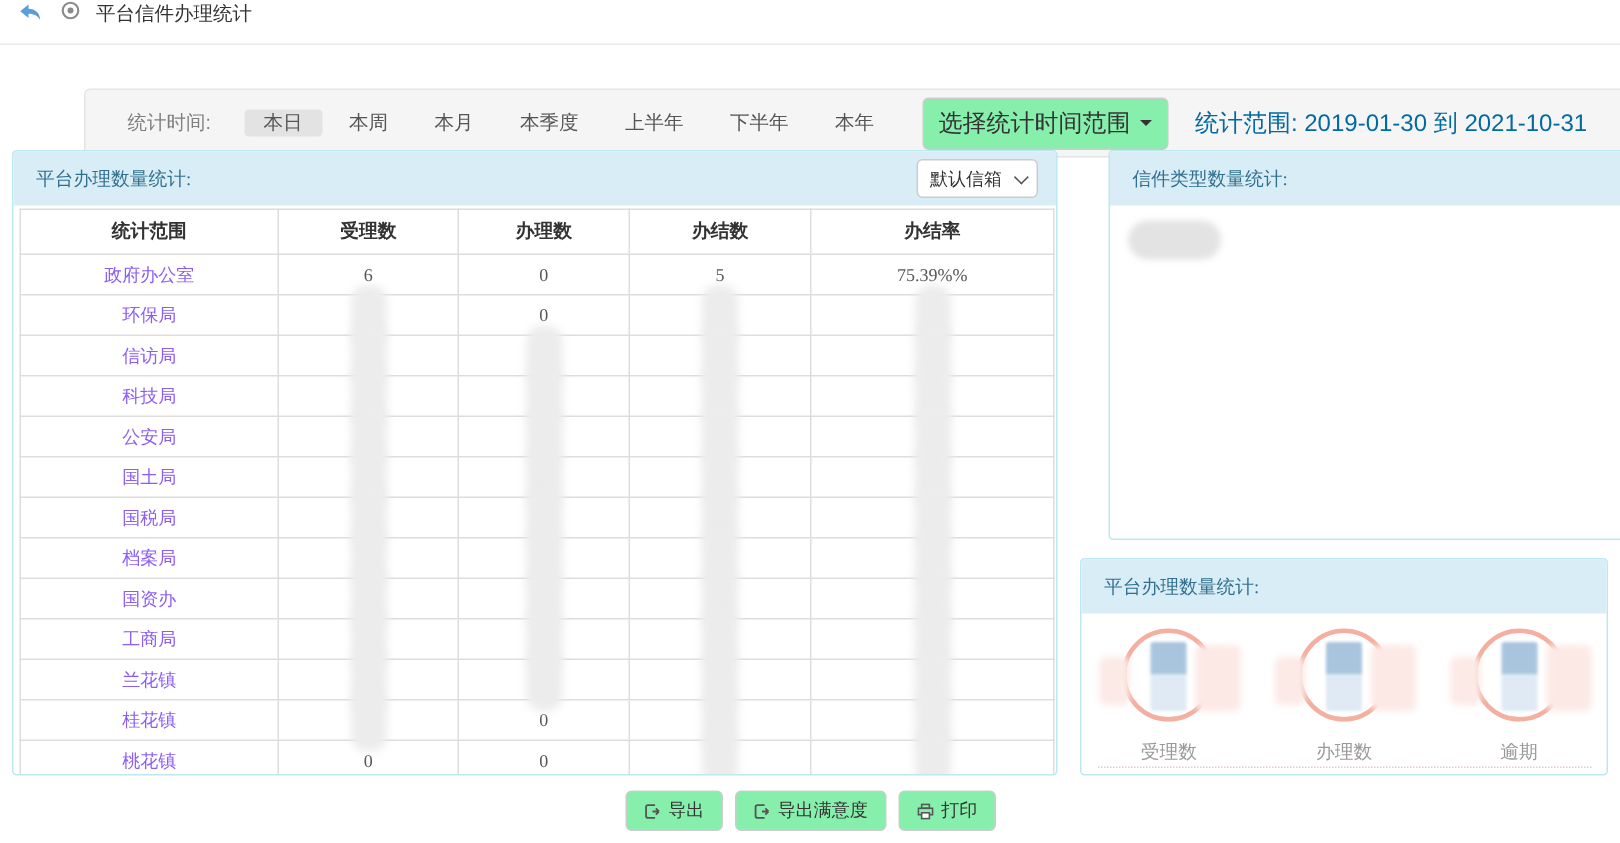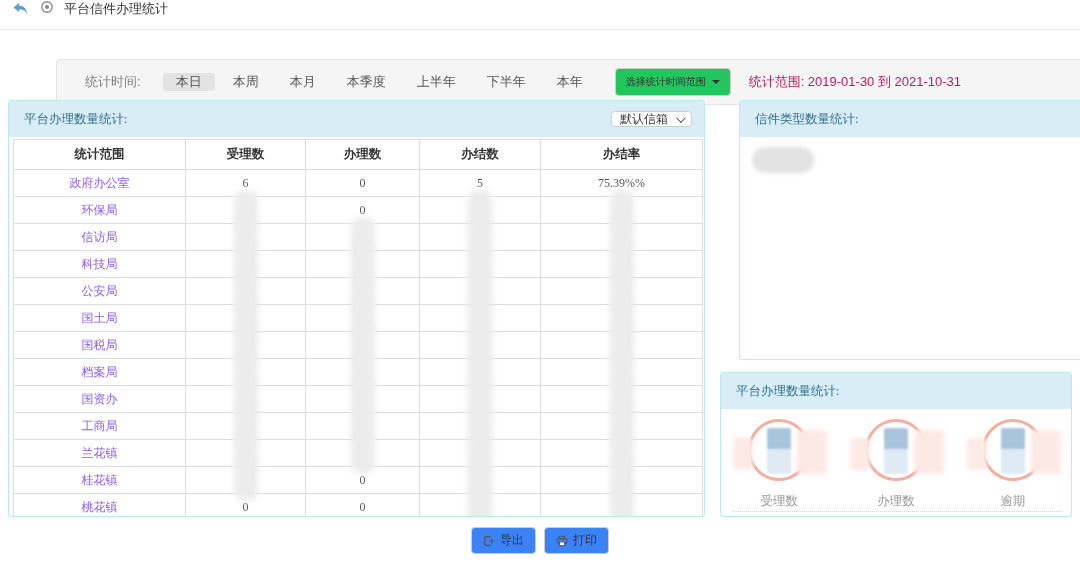"选择统计时间范围" .range-btn { background: #22c55e -> #86efac; font-size: 10px -> 16px }
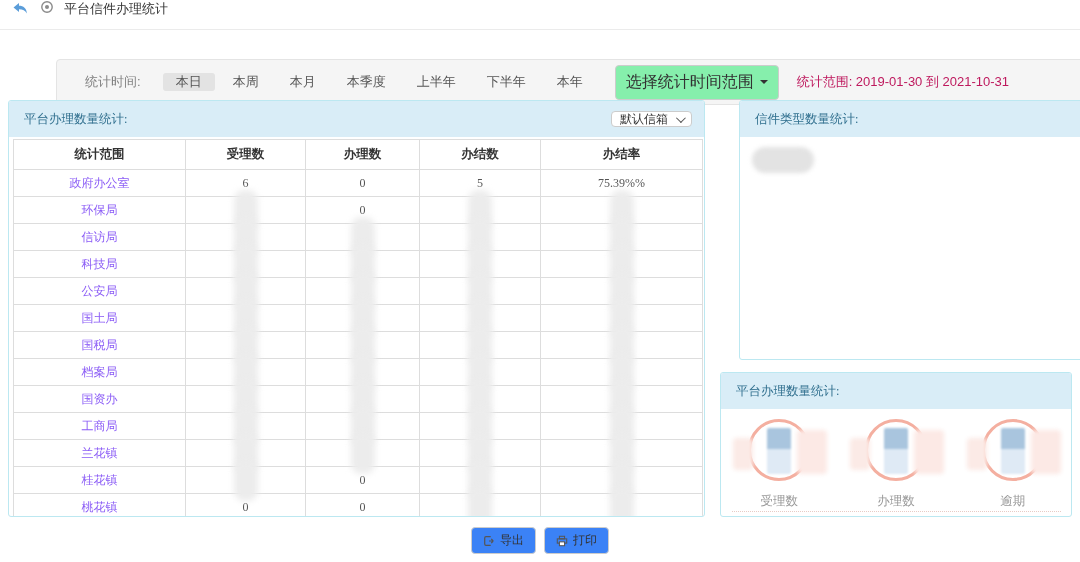"统计范围: 2019-01-30 到 2021-10-31" .range-text { color: #be185d -> #0369a1; font-size: 13px -> 16px }
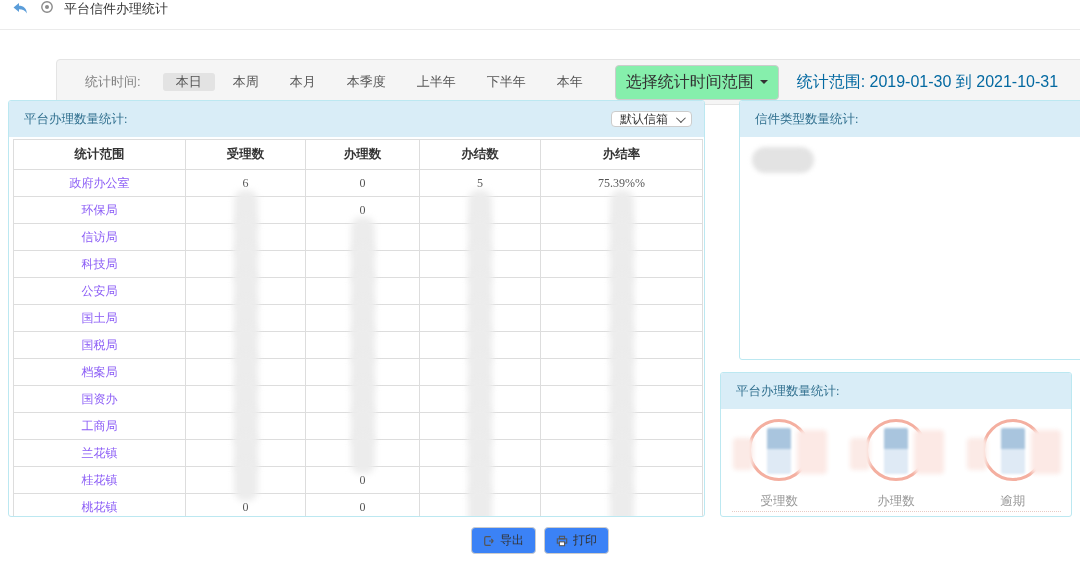"默认信箱" .mailbox-select { height: 16px -> 26px }
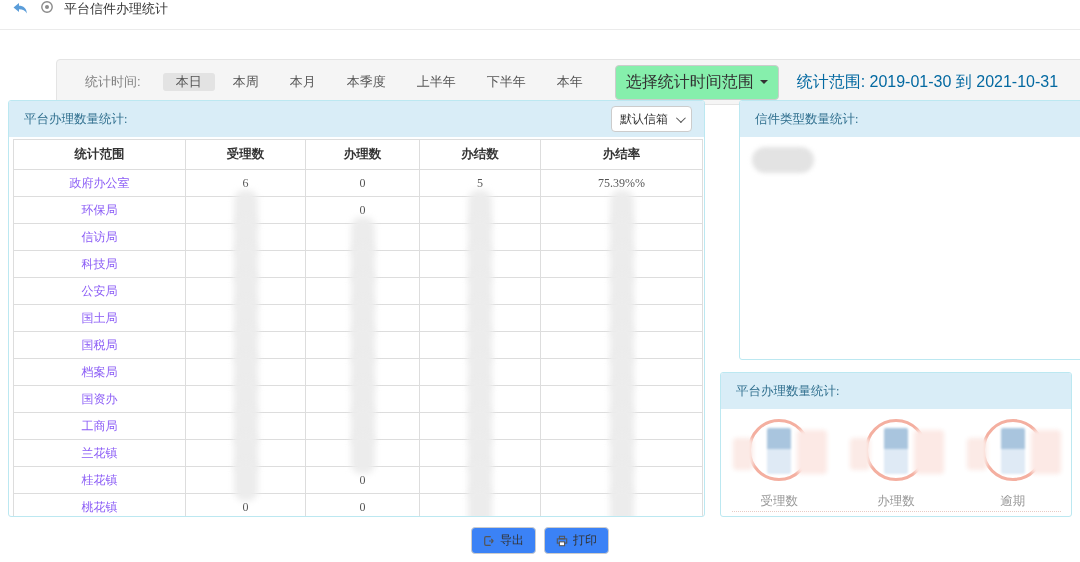"导出" .f-btn { background: #3b82f6 -> #86efac }
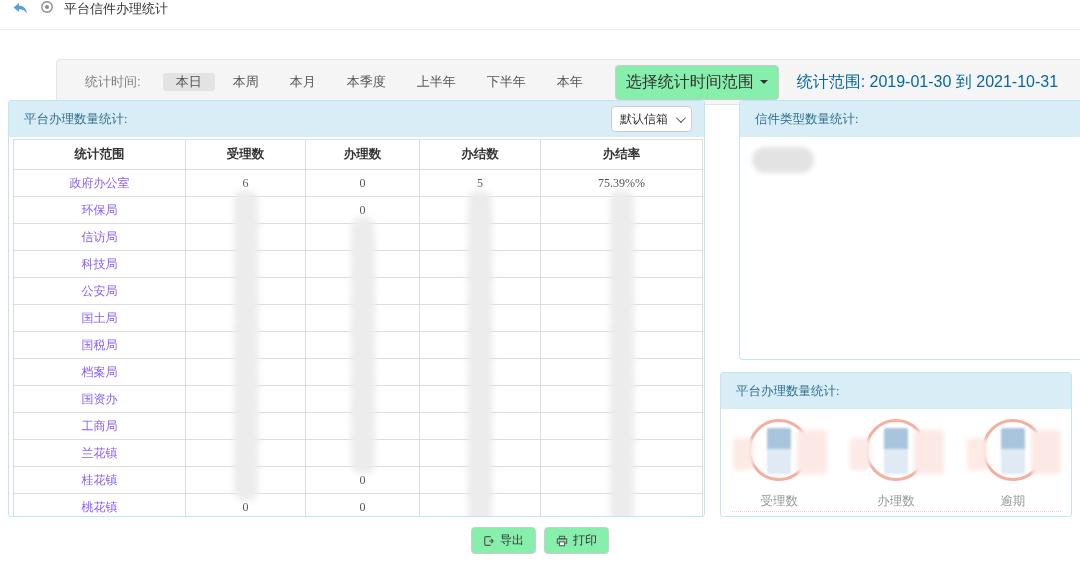"导出满意度" button.f-btn { html: none -> <button> <svg> <path></path> <path></path> </svg> <span>导出满意度</span> </button> }
